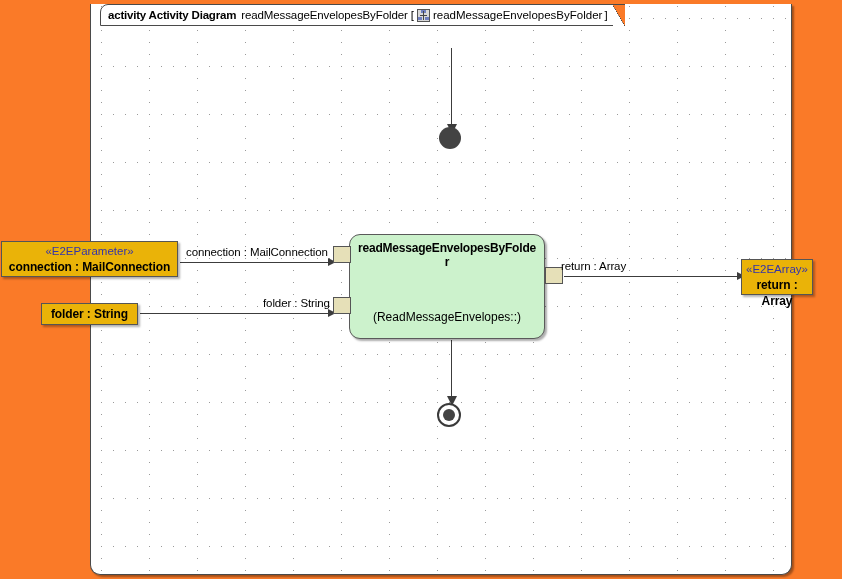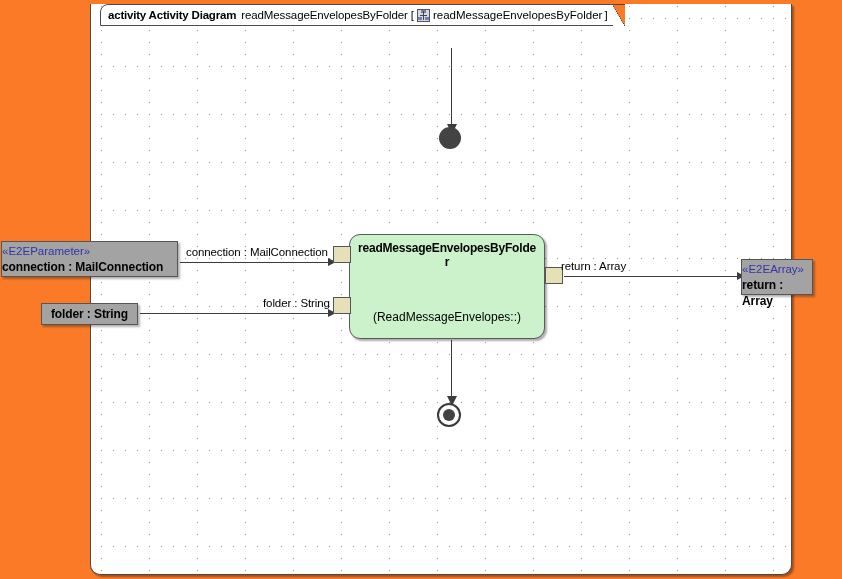"«E2EParameter»" .param-box { background: #a3a3a3 -> #eab308; text-align: none -> center }
